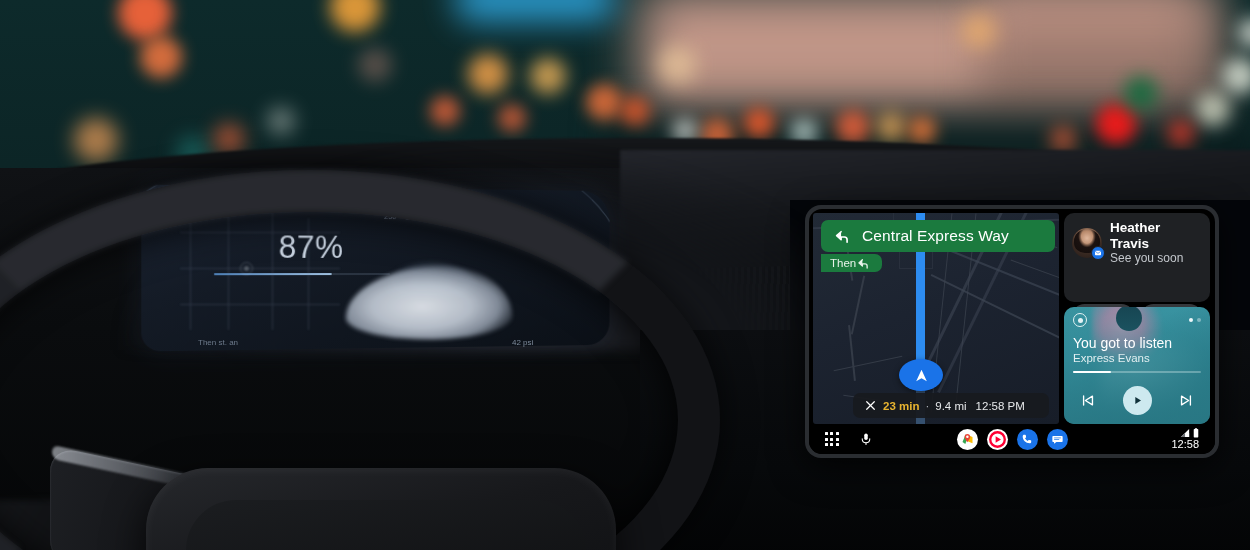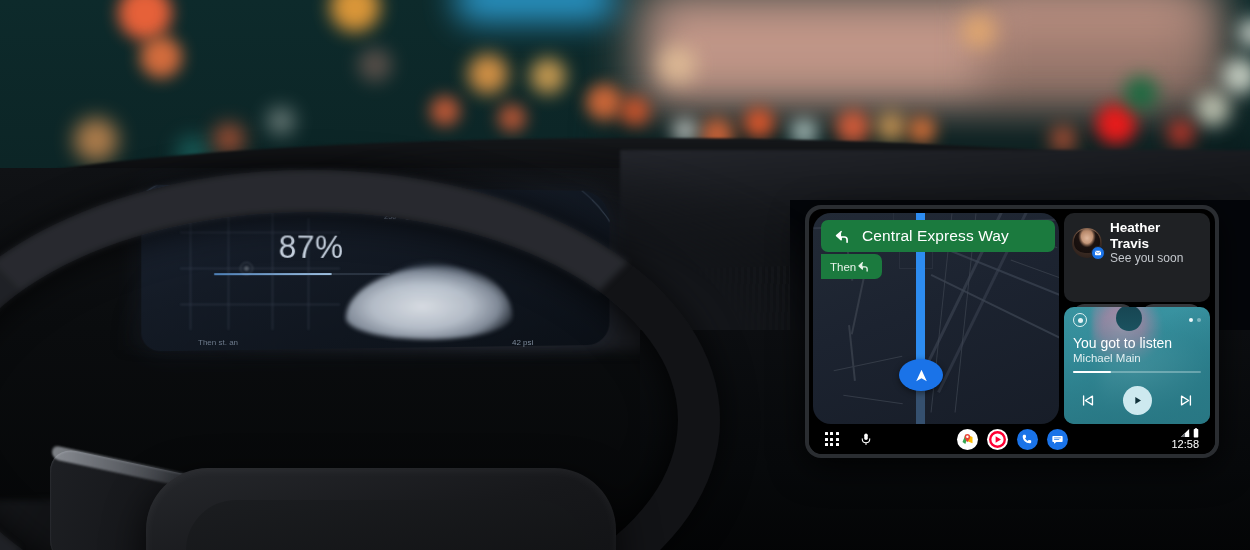"Central Express Way" .map-pane { border-radius: 18px -> 3px }
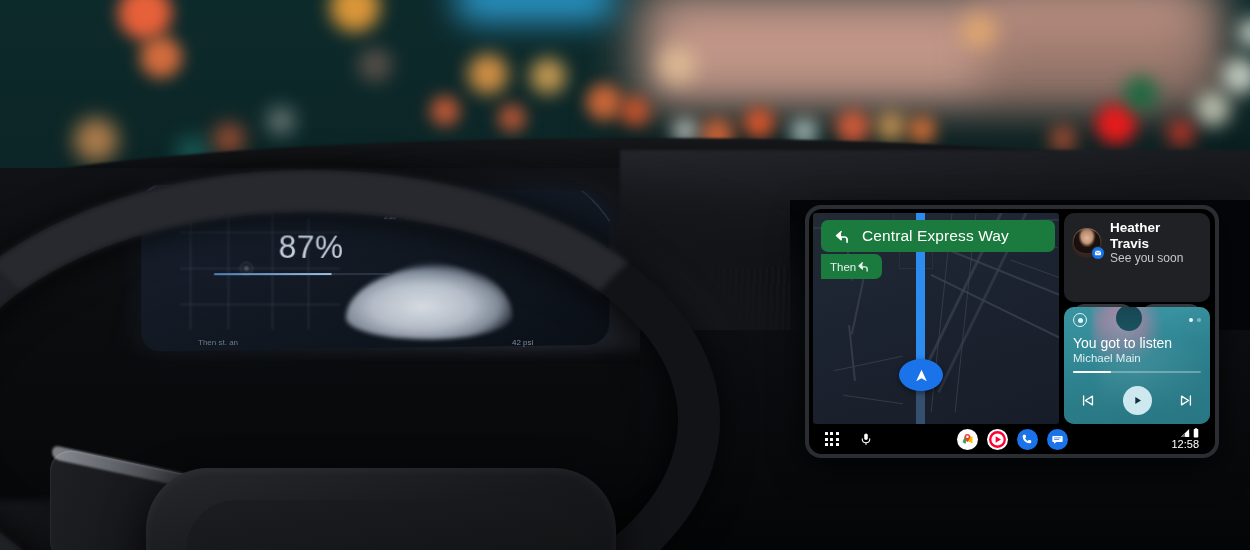"Then" .then-chip { height: 25px -> 18px }
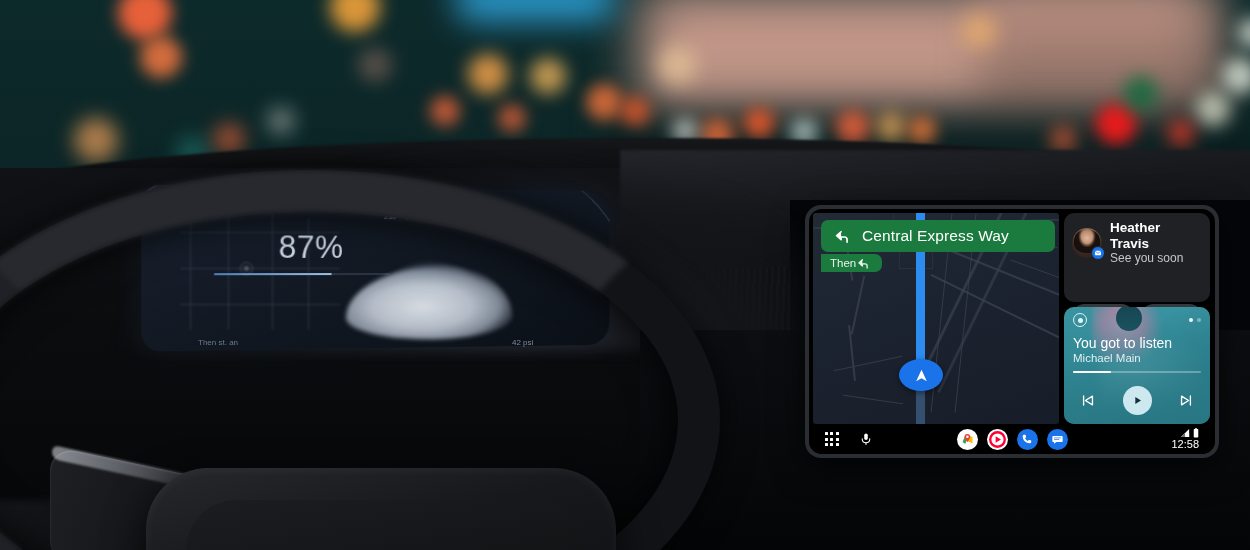"Michael Main" div.media-artist { text: Michael Main -> Express Evans }
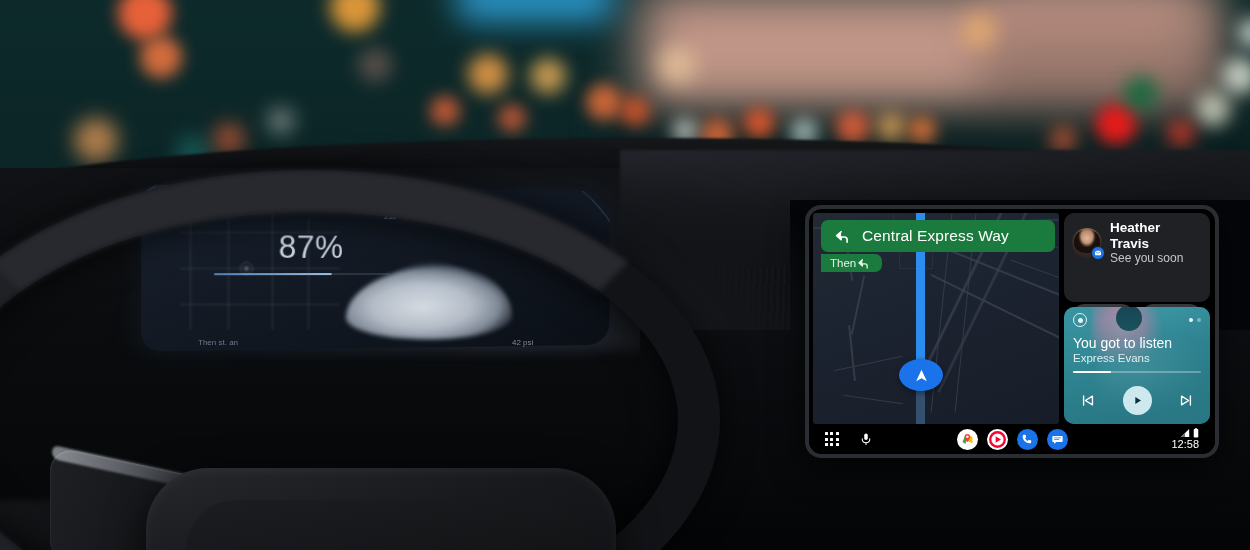"23 min" div.eta-bar { html: none -> <div> <svg> <path></path> </svg> <span>23 min</span> <span>·</span> <span>9.4 mi</span> <span>12:58 PM</span> </div> }
